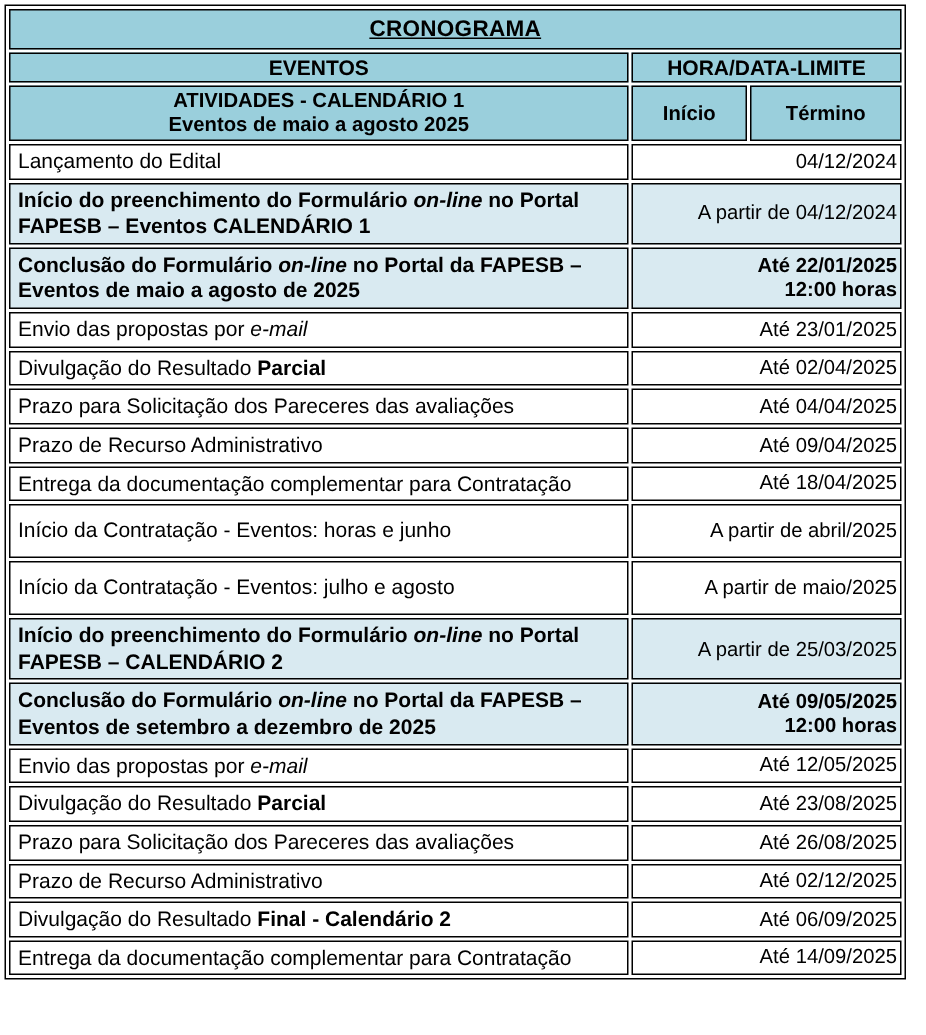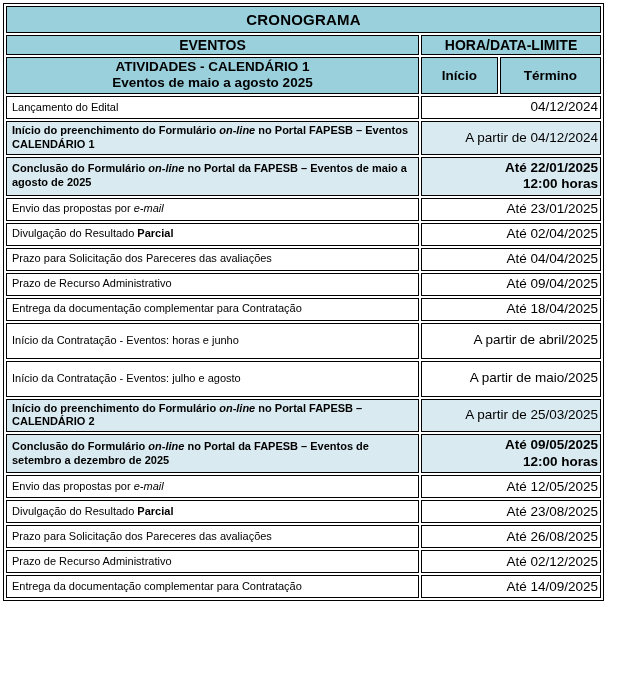"CRONOGRAMA" .title-cell { text-decoration: none -> underline }
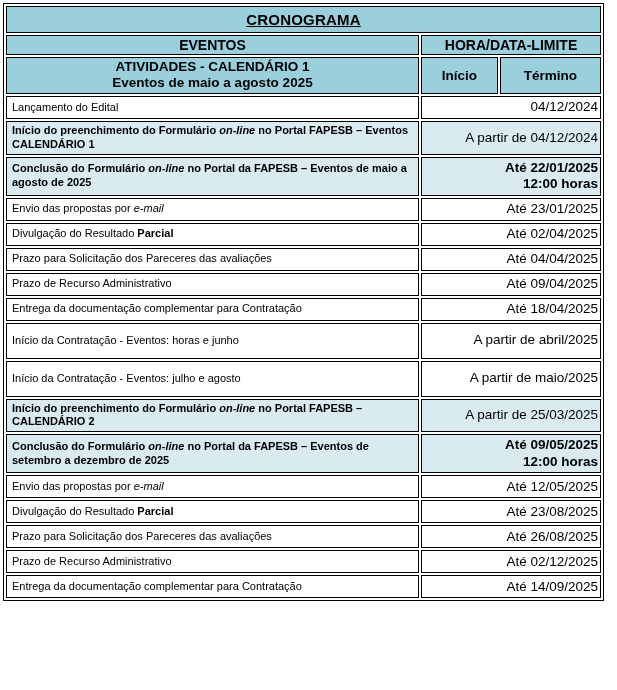"Lançamento do Edital" .event-cell { font-size: 11px -> 14px }
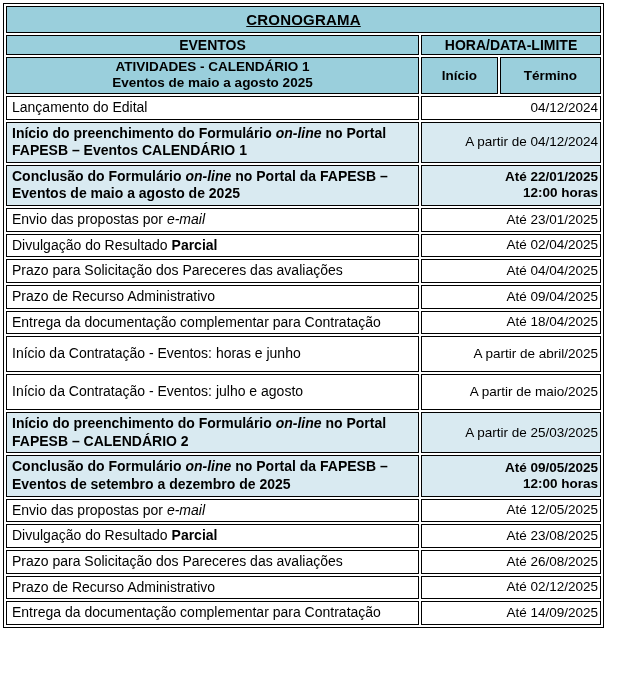"Divulgação do Resultado Final -" tr.row-normal { html: none -> <tr> <td><span>Divulgação do Resultado </span><span>Final - Calendário 2</span></td> <td><span>Até 06/09/2025</span></td> </tr> }
